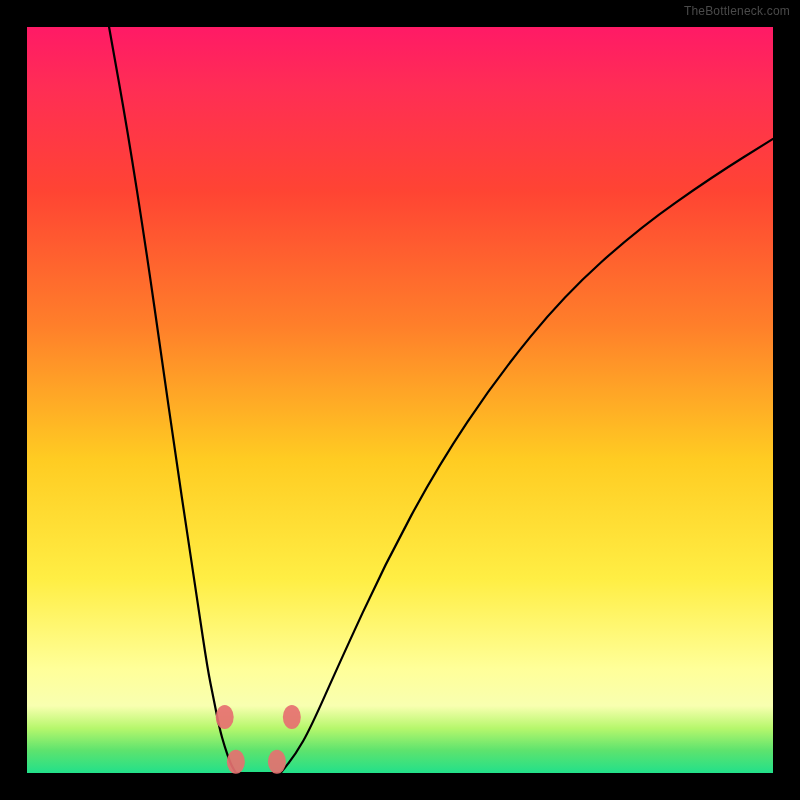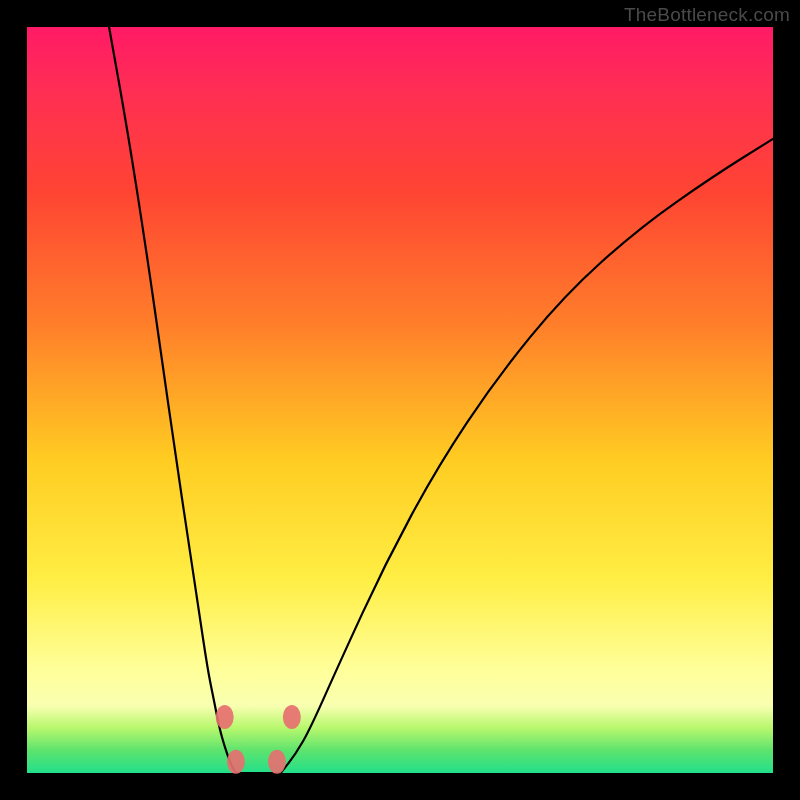"TheBottleneck.com" .attribution { font-size: 19px -> 12px }
